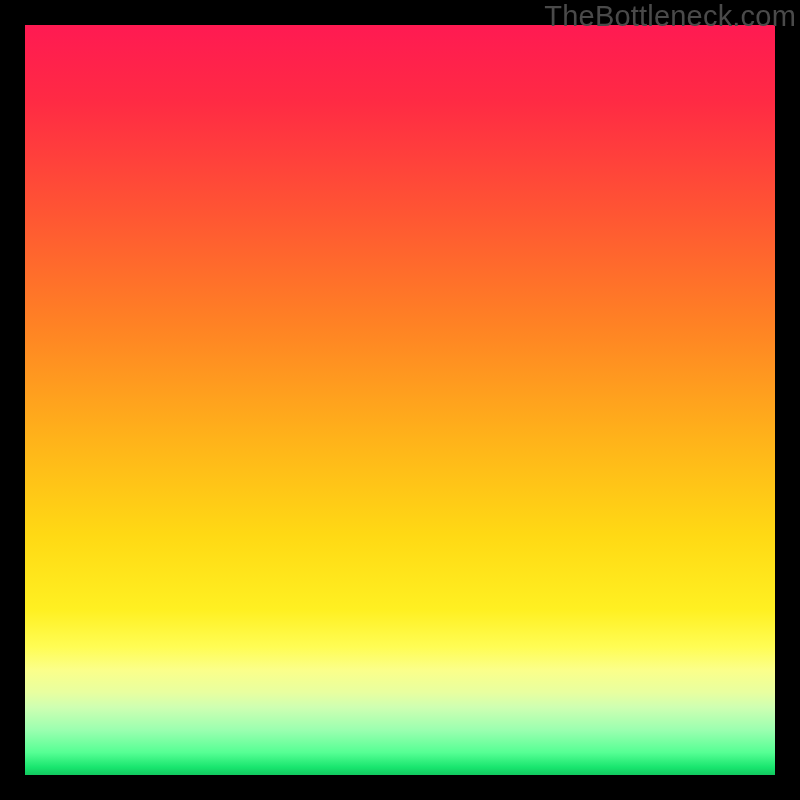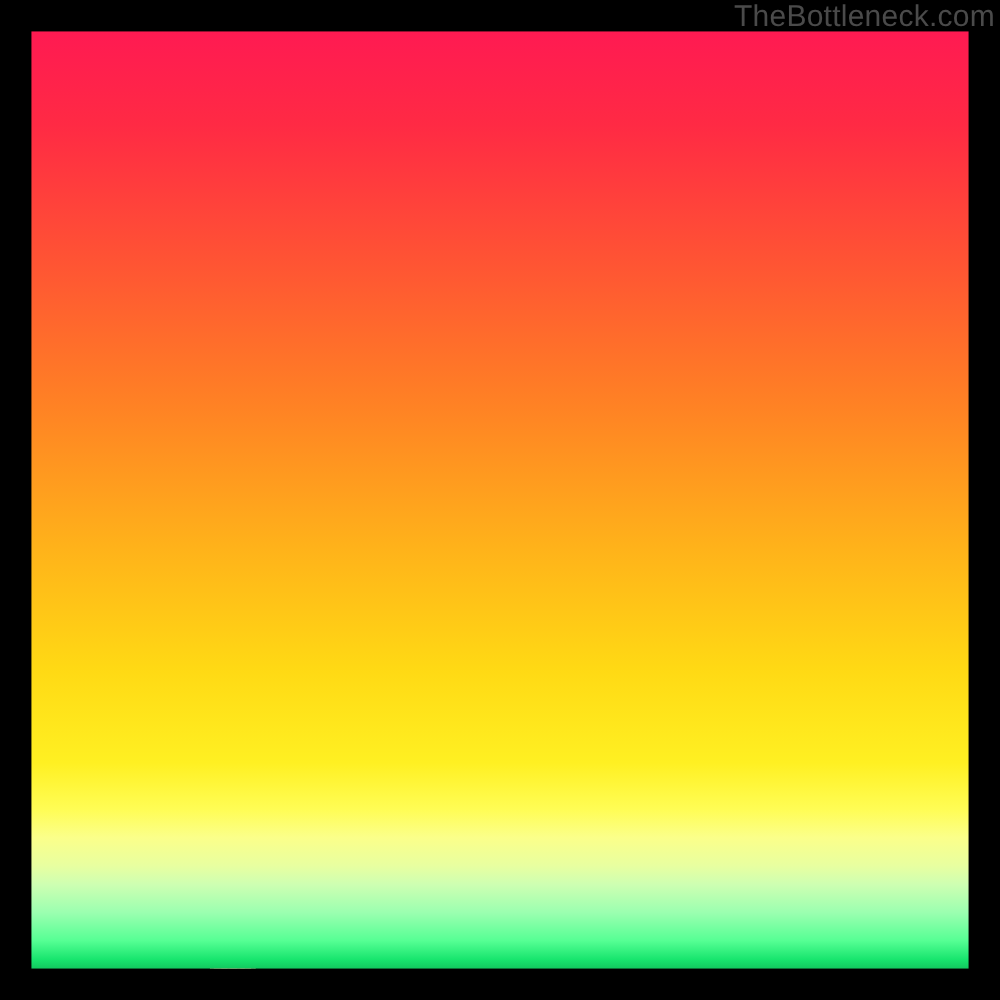"TheBottleneck.com" .watermark { font-size: 24px -> 29px }
